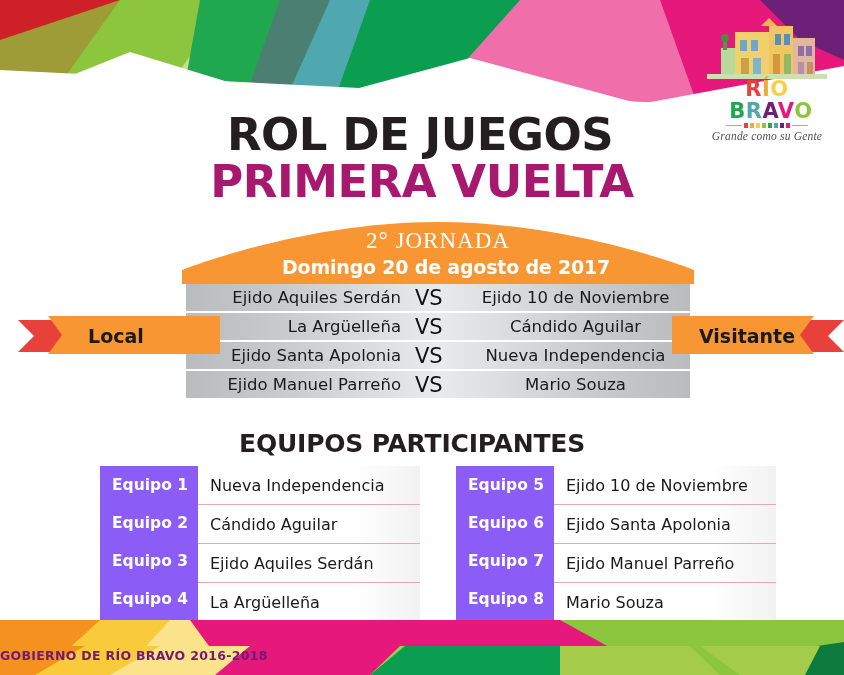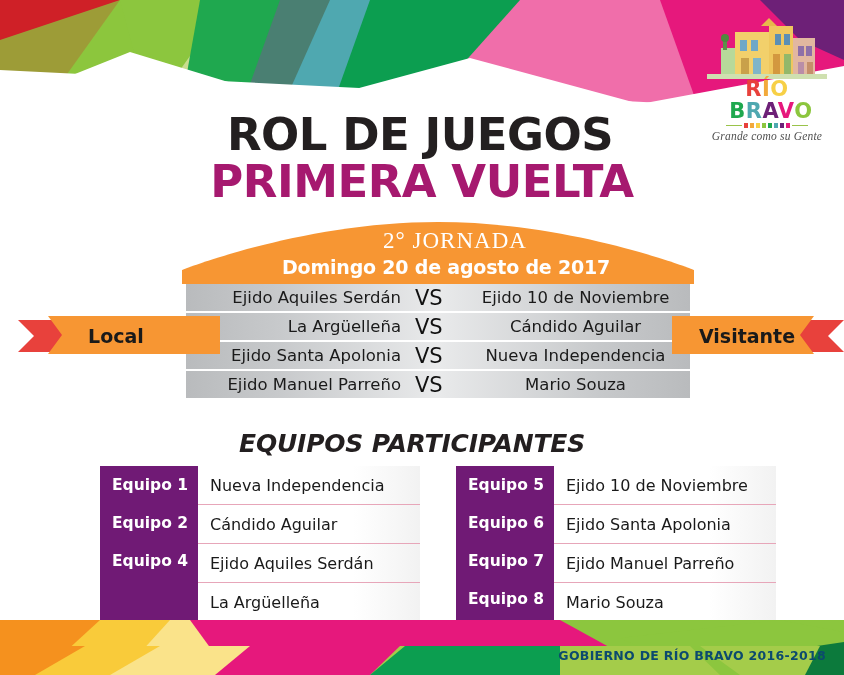"2° JORNADA" .banner-j { left: 17px -> 0 }
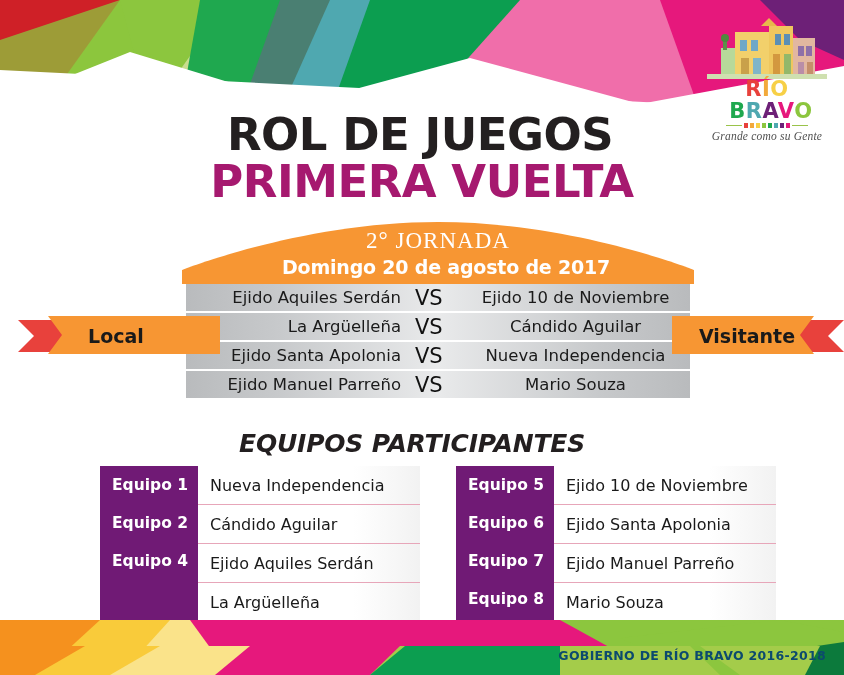"EQUIPOS PARTICIPANTES" .eq-title { font-style: italic -> none }
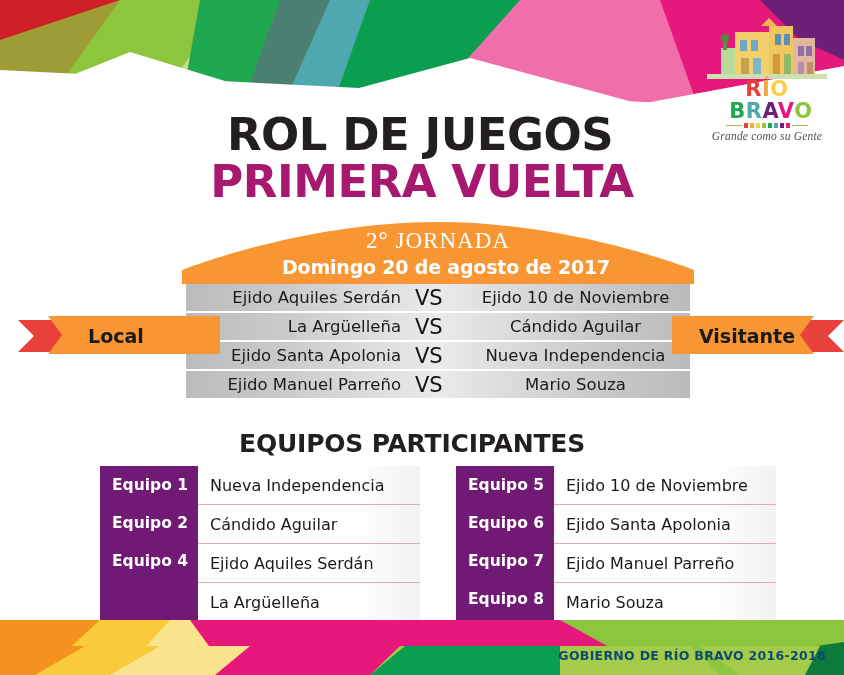"Equipo 1" .eq-labels { background: #701a75 -> #8b5cf6 }
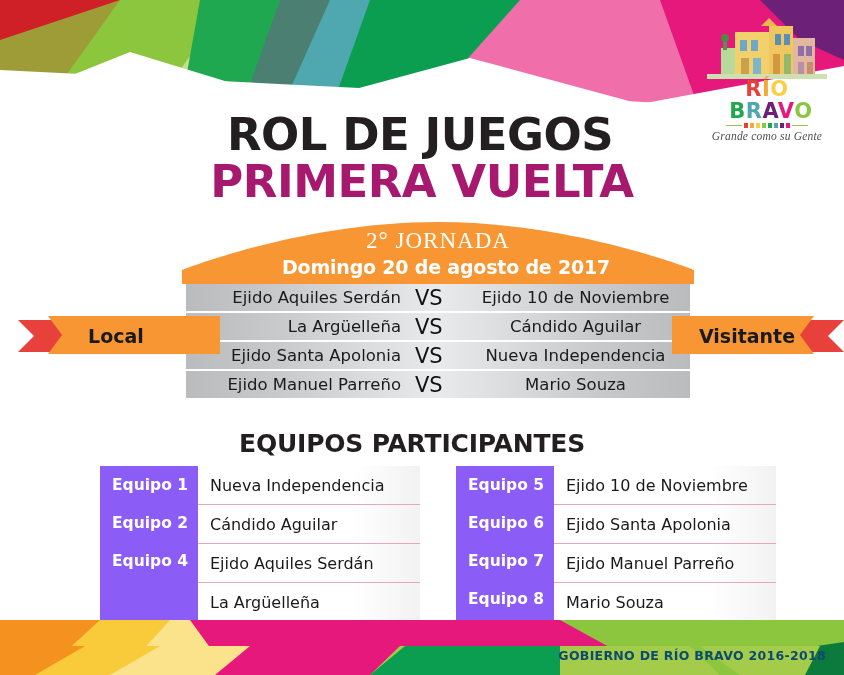"Equipo 3" div.eq-lab { html: none -> <div>Equipo 3</div> }
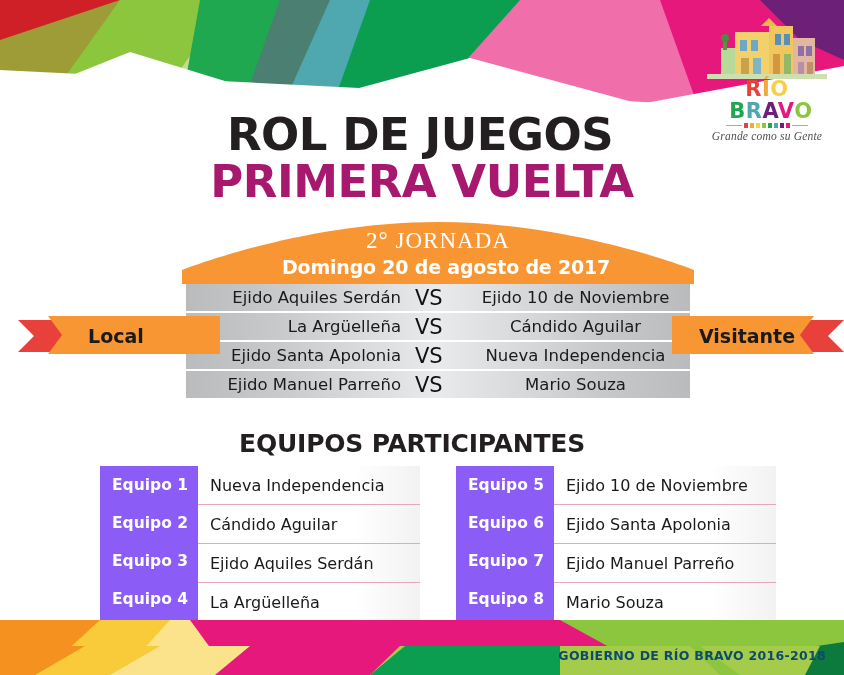"GOBIERNO DE RÍO BRAVO 2016-2018" .footer-text { color: #0c4a6e -> #701a75; text-align: right -> none }
